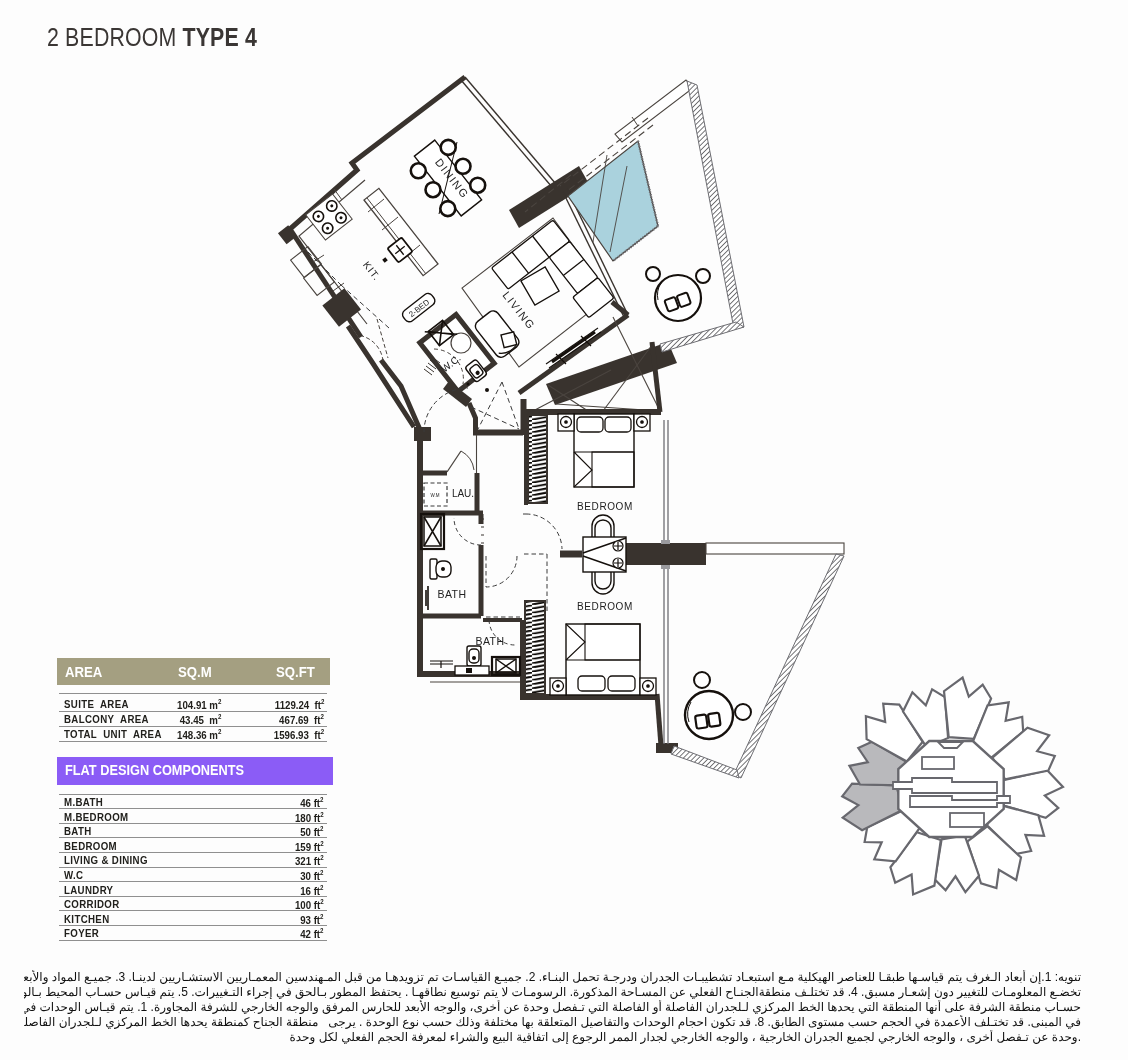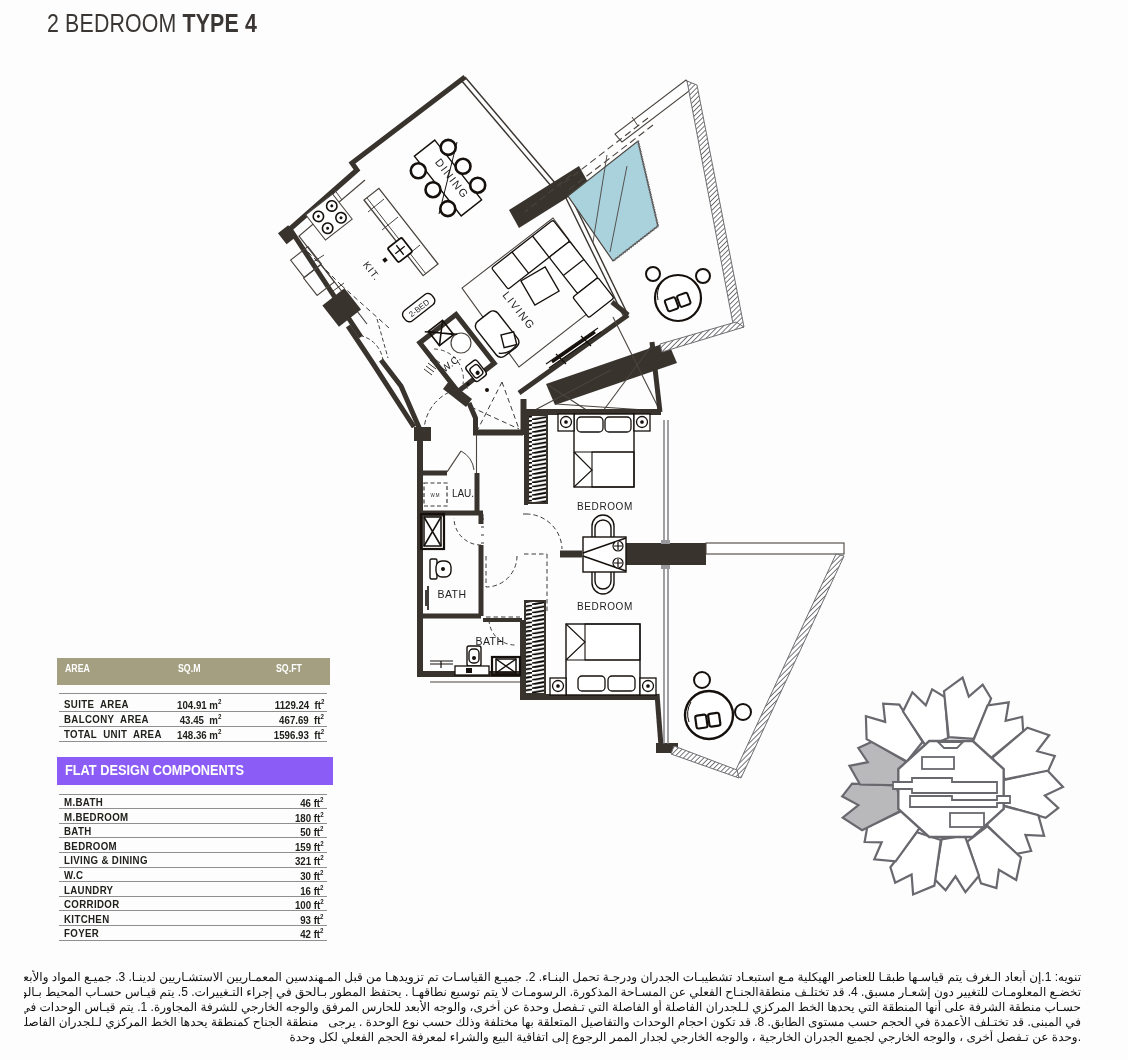"2 BEDROOM TYPE 4" .ttl { top: 8px -> 22px }
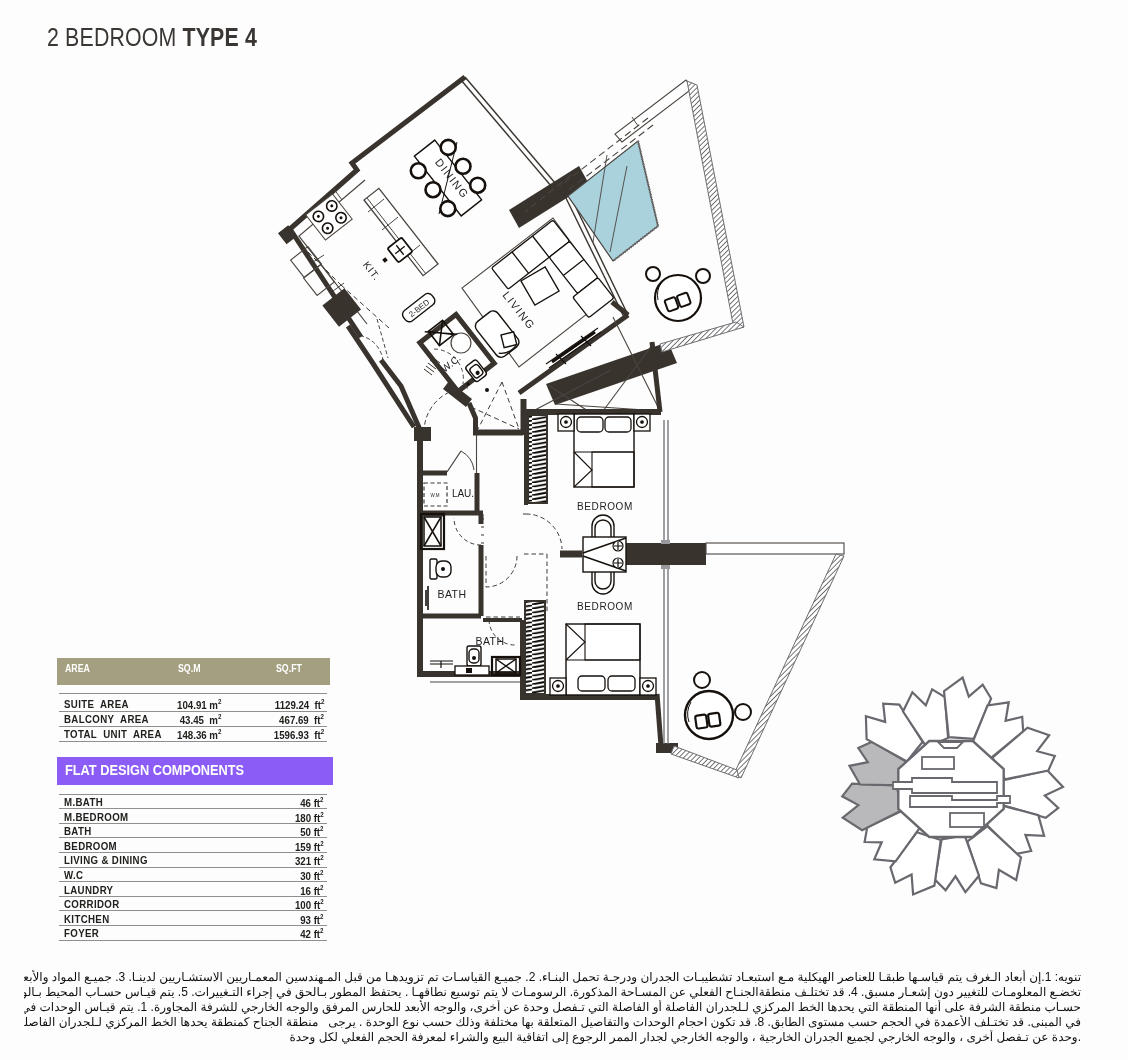"AREA" .hdr1 { font-size: 10px -> 15px }
